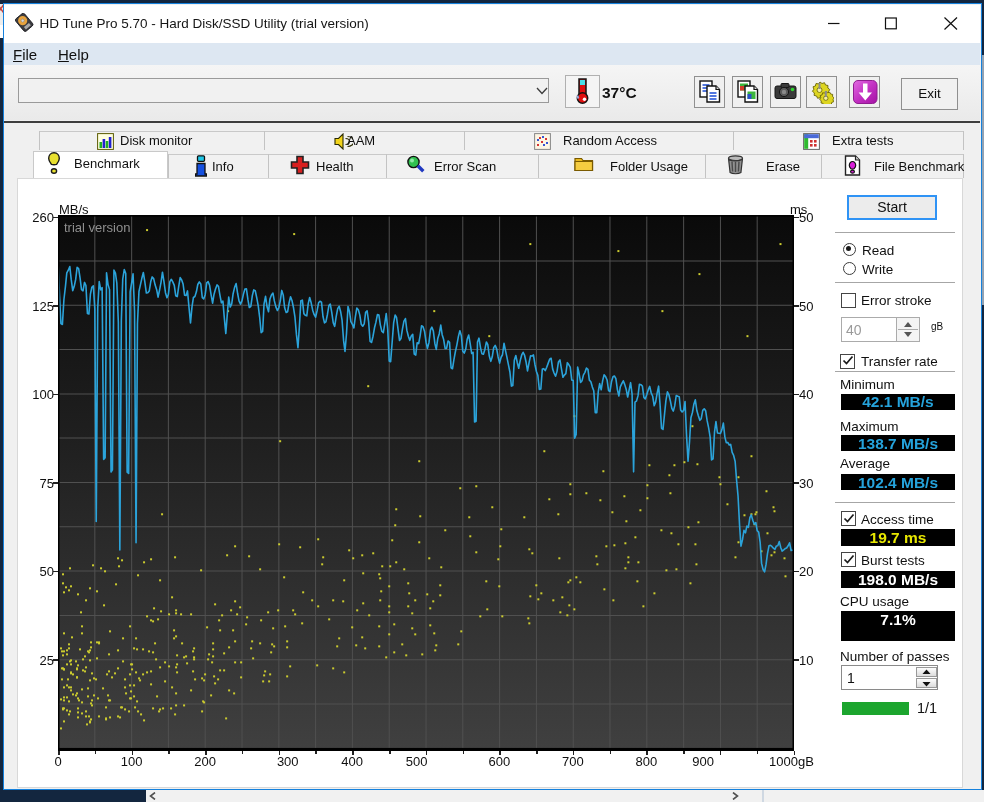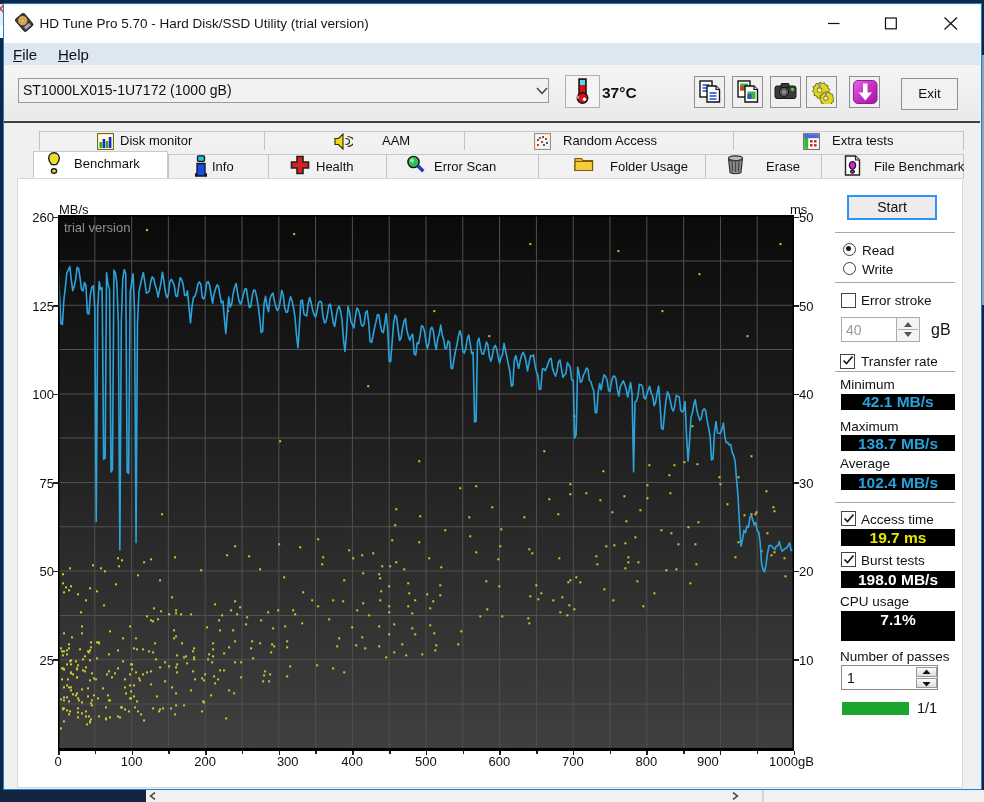"ST1000LX015-1U7172 (1000 gB)" div.abs { html: <div>ST1000LX015-1U7172 (1000 gB)</div> -> none }
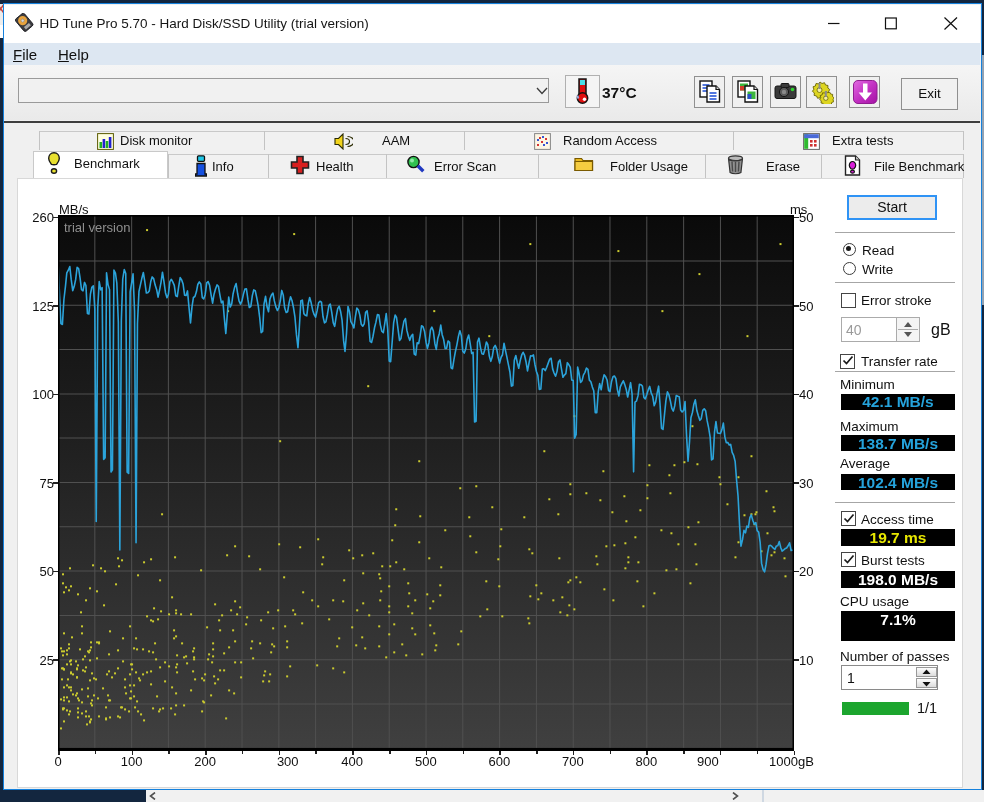"AAM" div.tabt { left: 382px -> 347px }
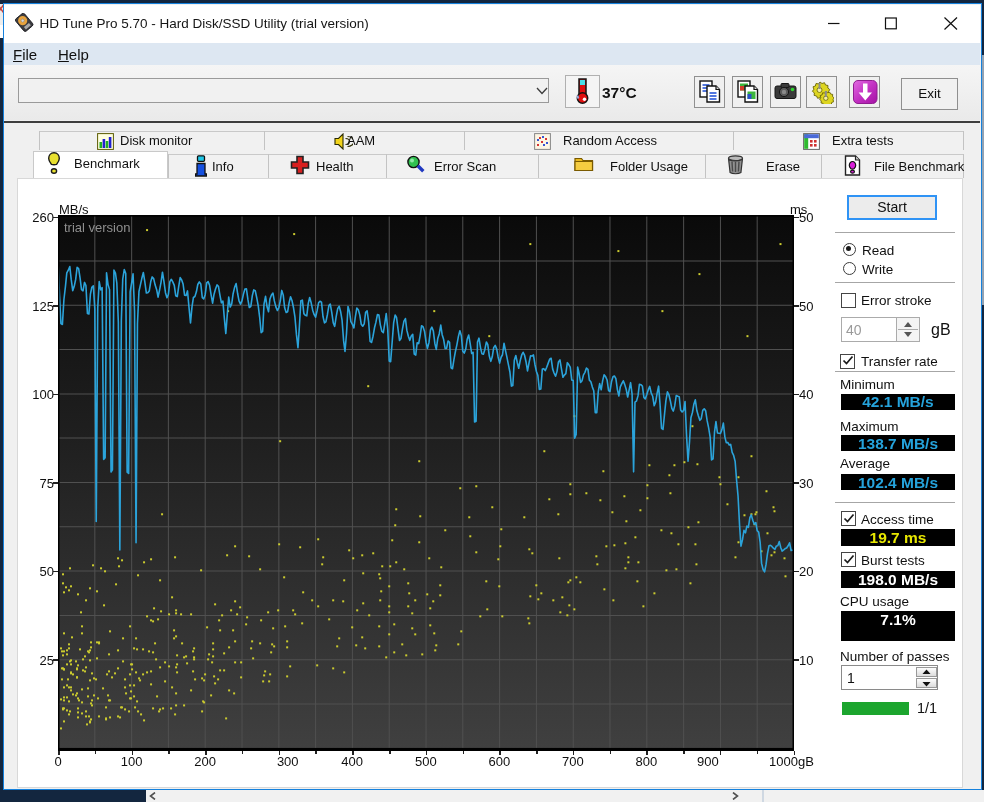"gB" div.cblab { font-size: 16px -> 10px }
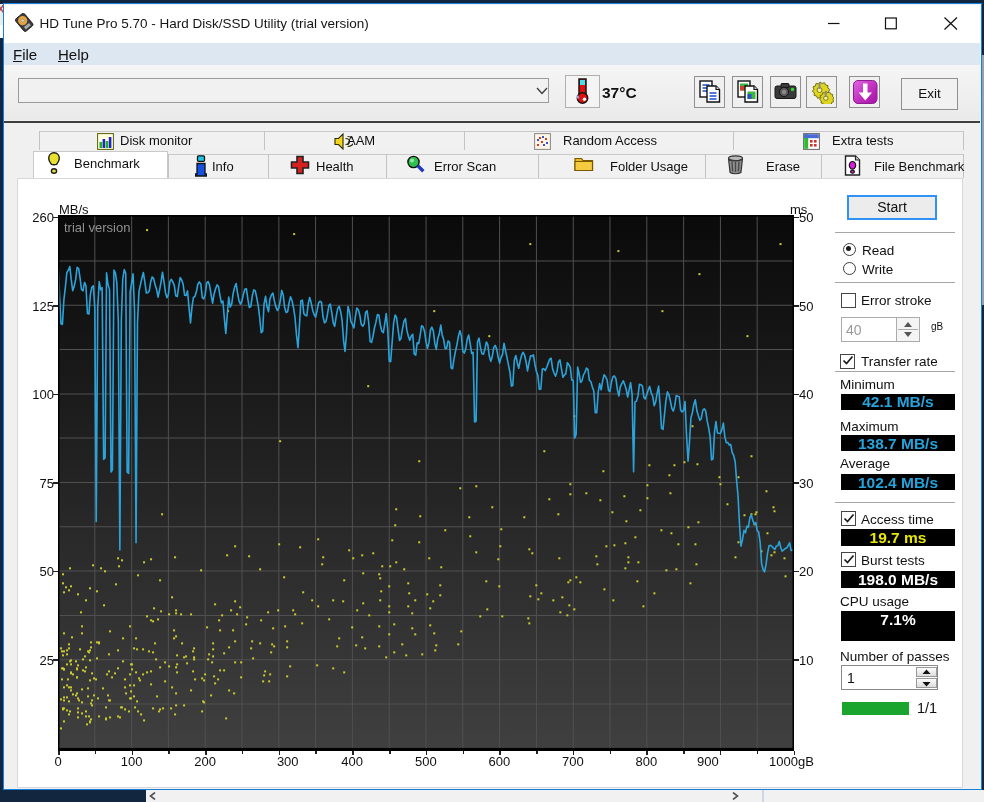"500" div.axis { text-align: center -> none }
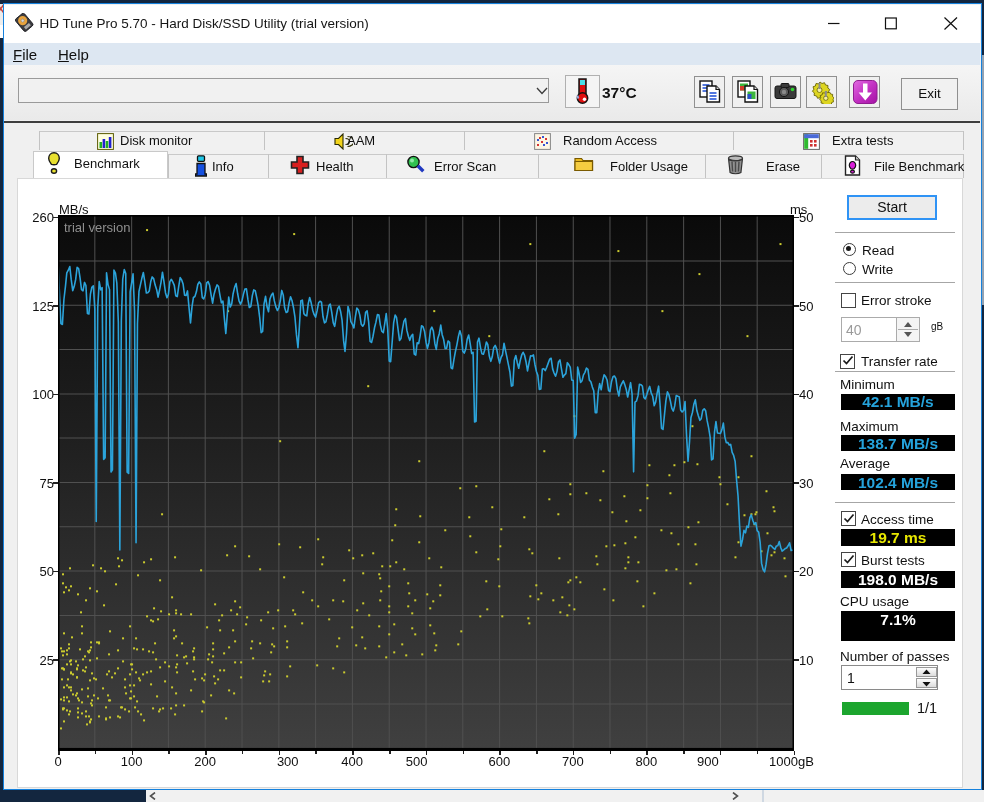"900" div.axis { left: 697px -> 674px; text-align: left -> right }
